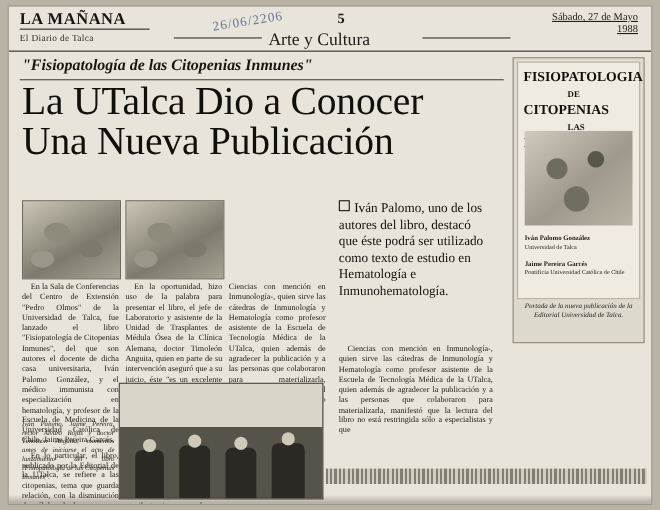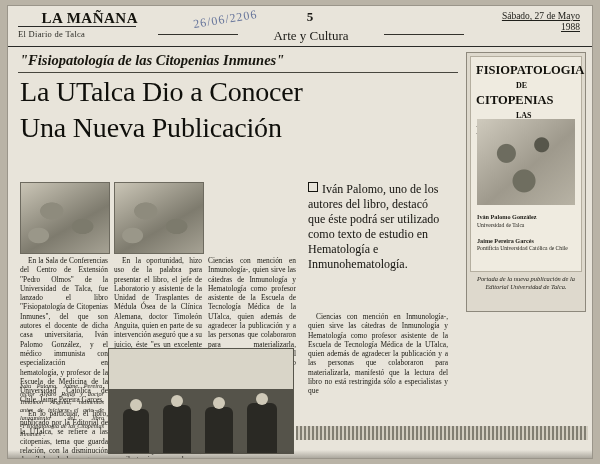"LA MAÑANA" .logo-title { text-align: right -> none }
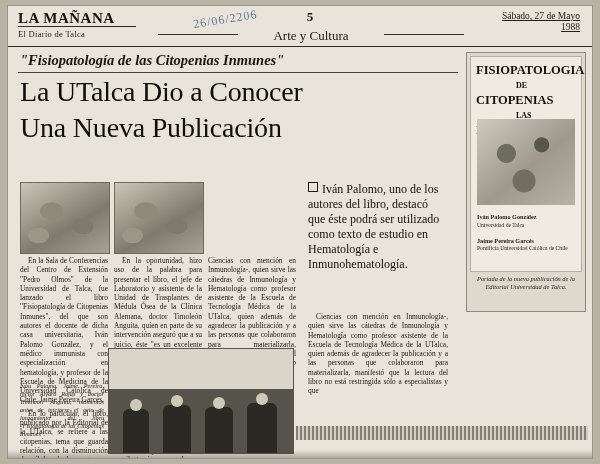"Arte y Cultura" .section-name { font-size: 13px -> 16px; text-align: center -> none }
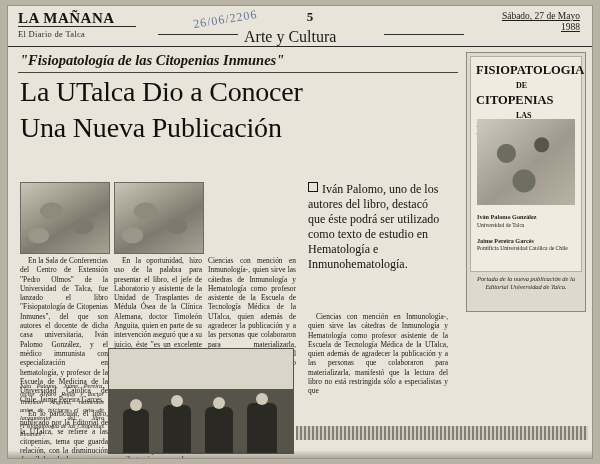"La UTalca Dio a Conocer" .headline { font-size: 28px -> 36px }
